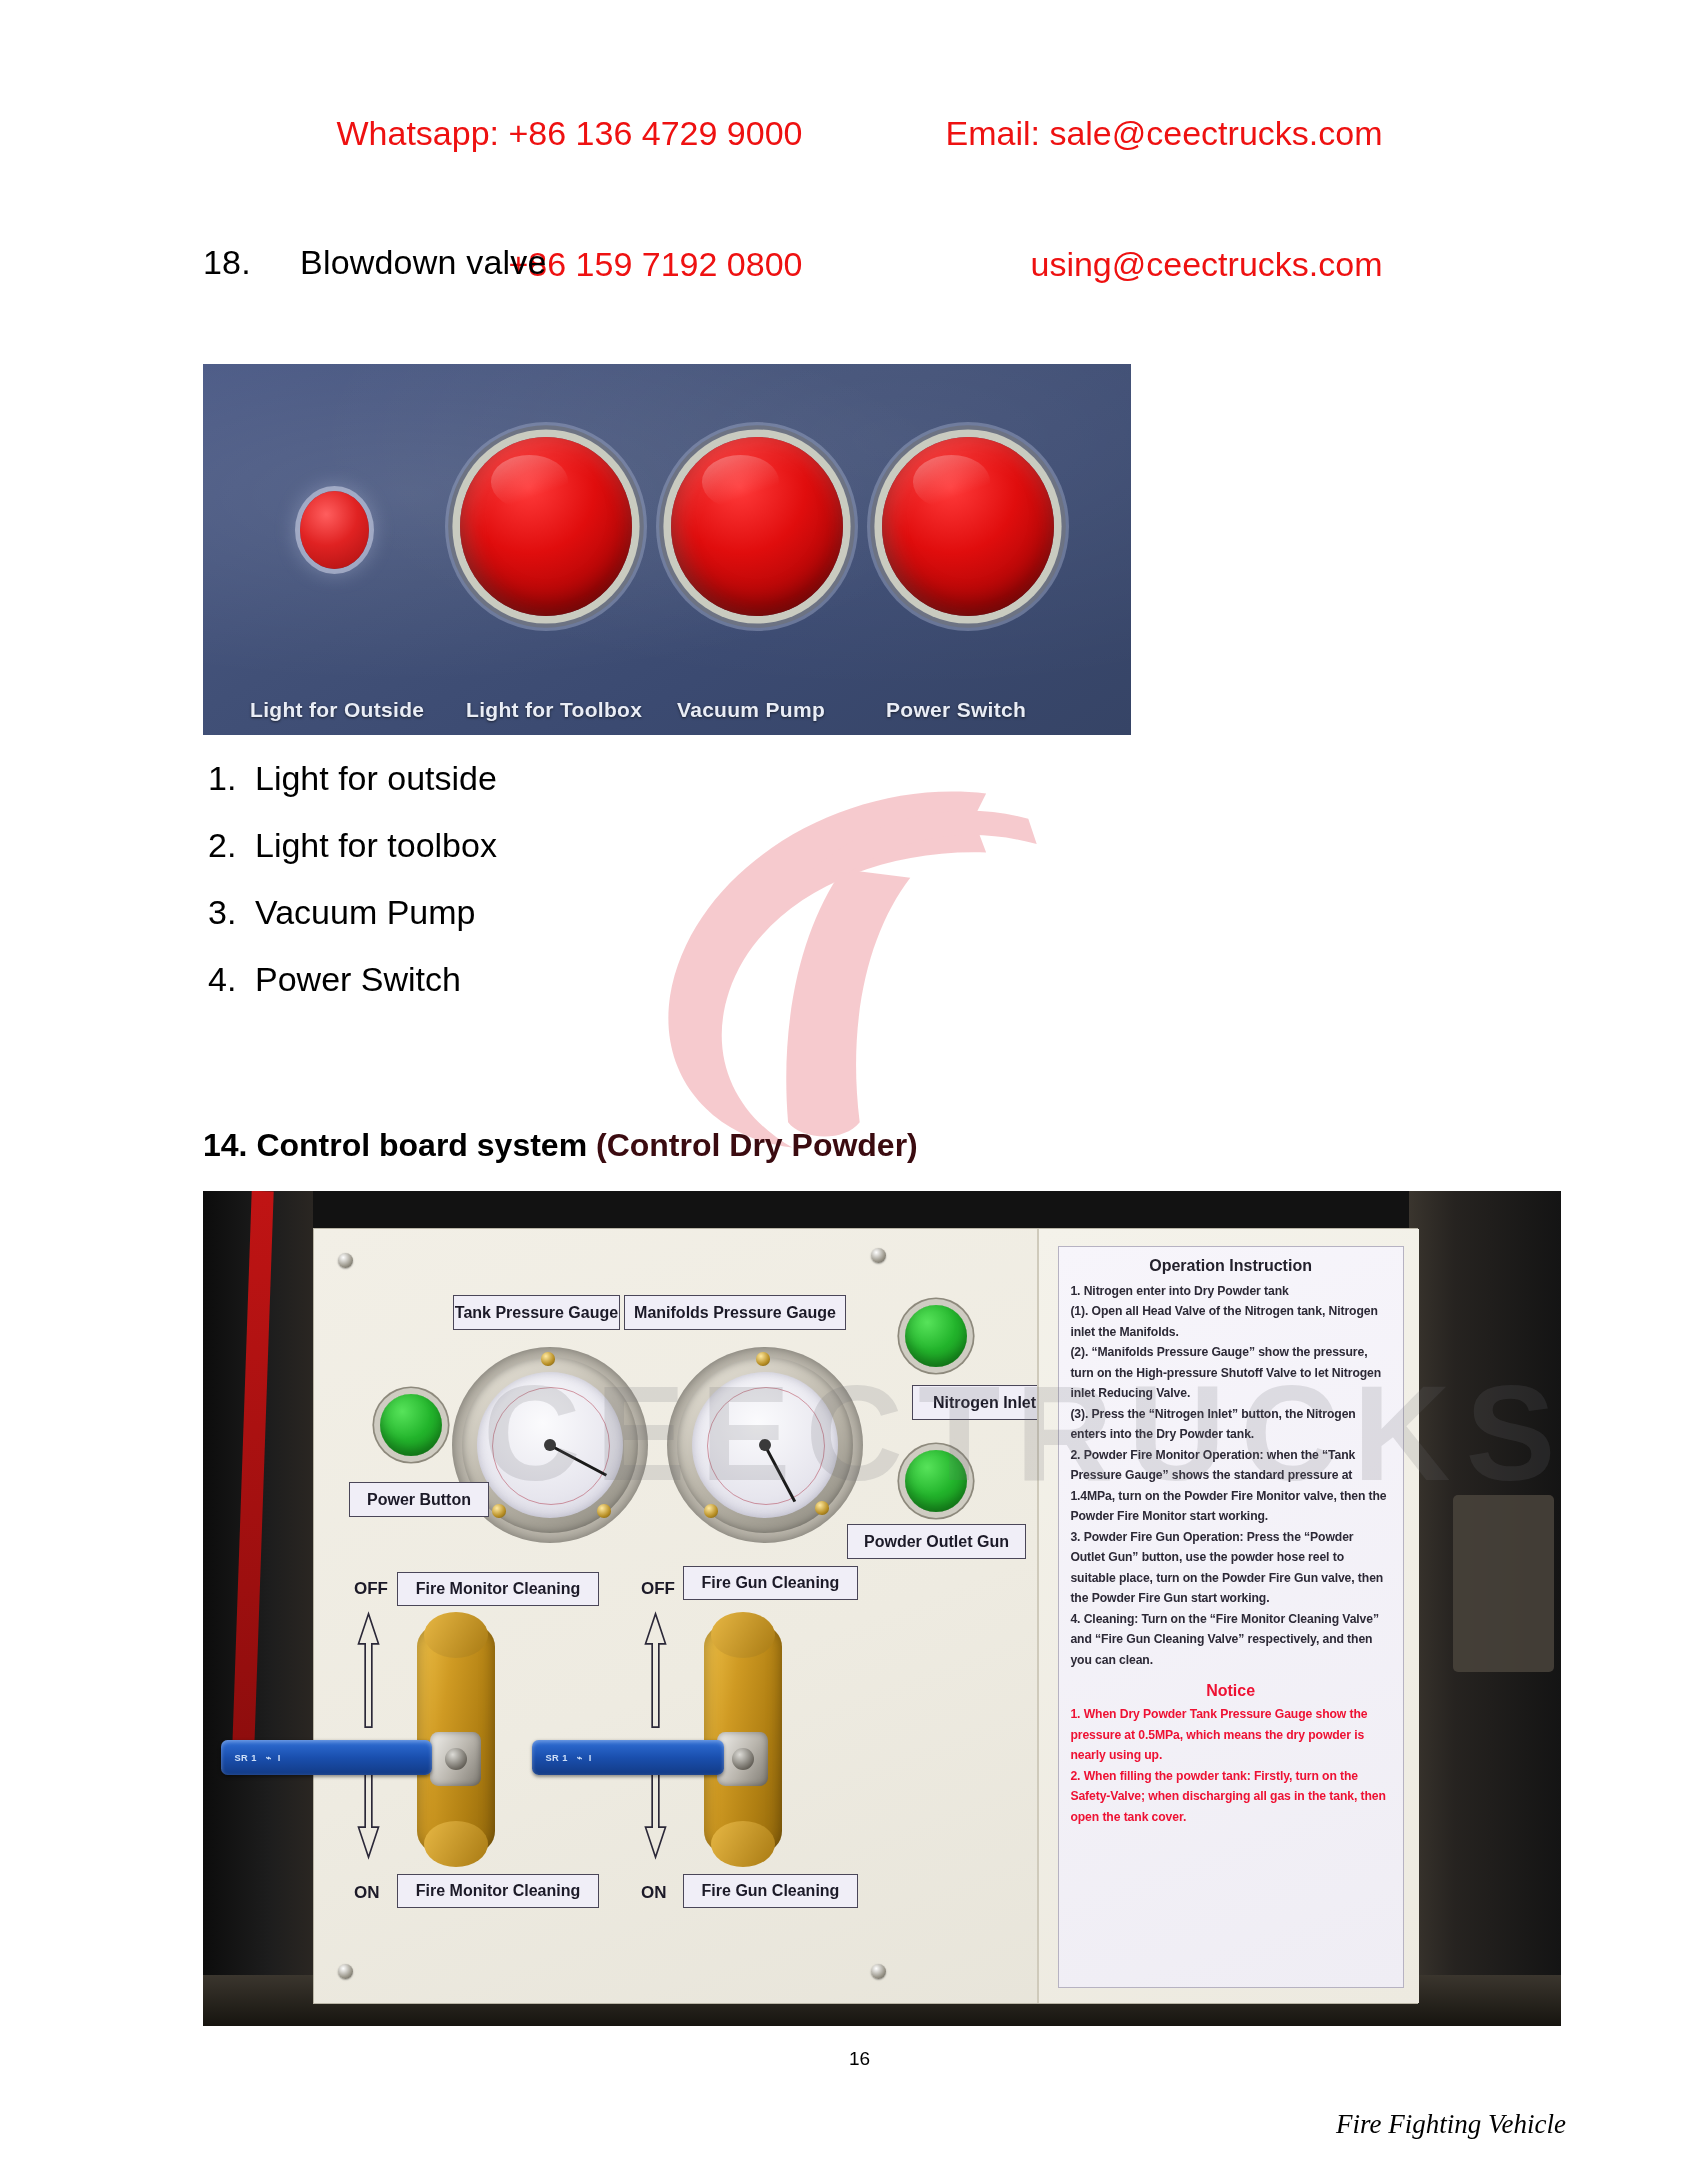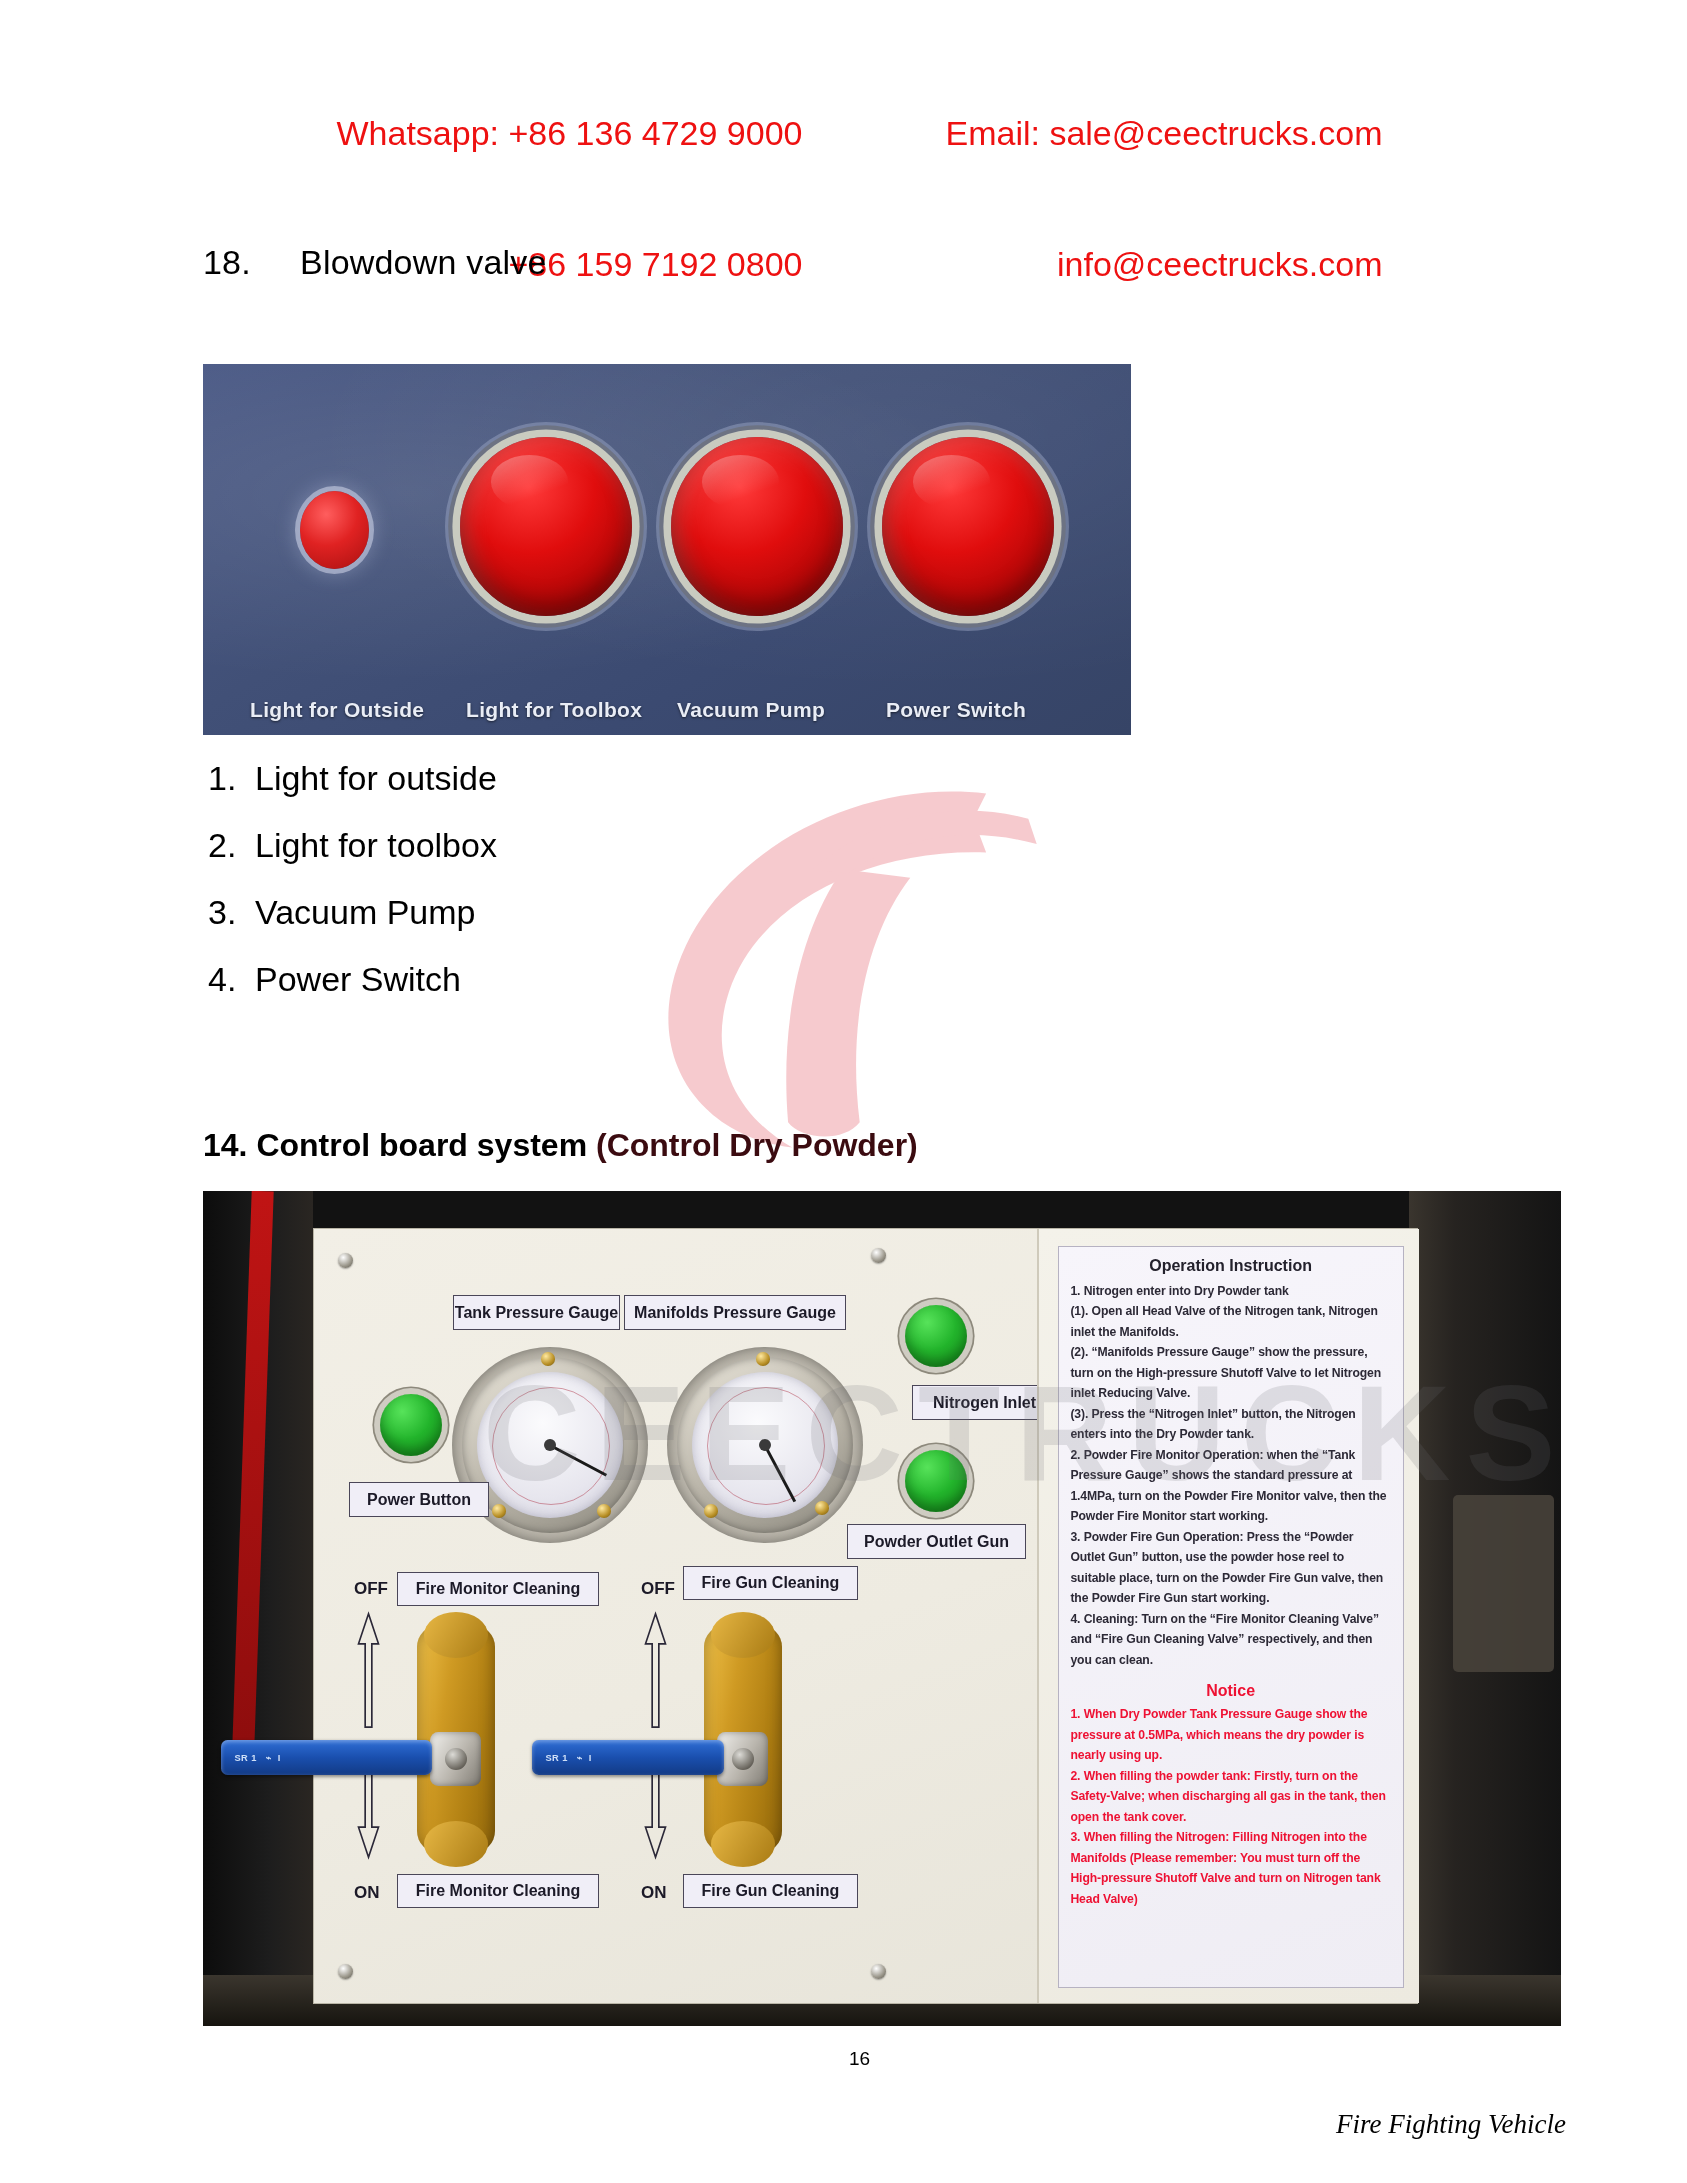"info@ceectrucks.com" div { text: info@ceectrucks.com -> using@ceectrucks.com }
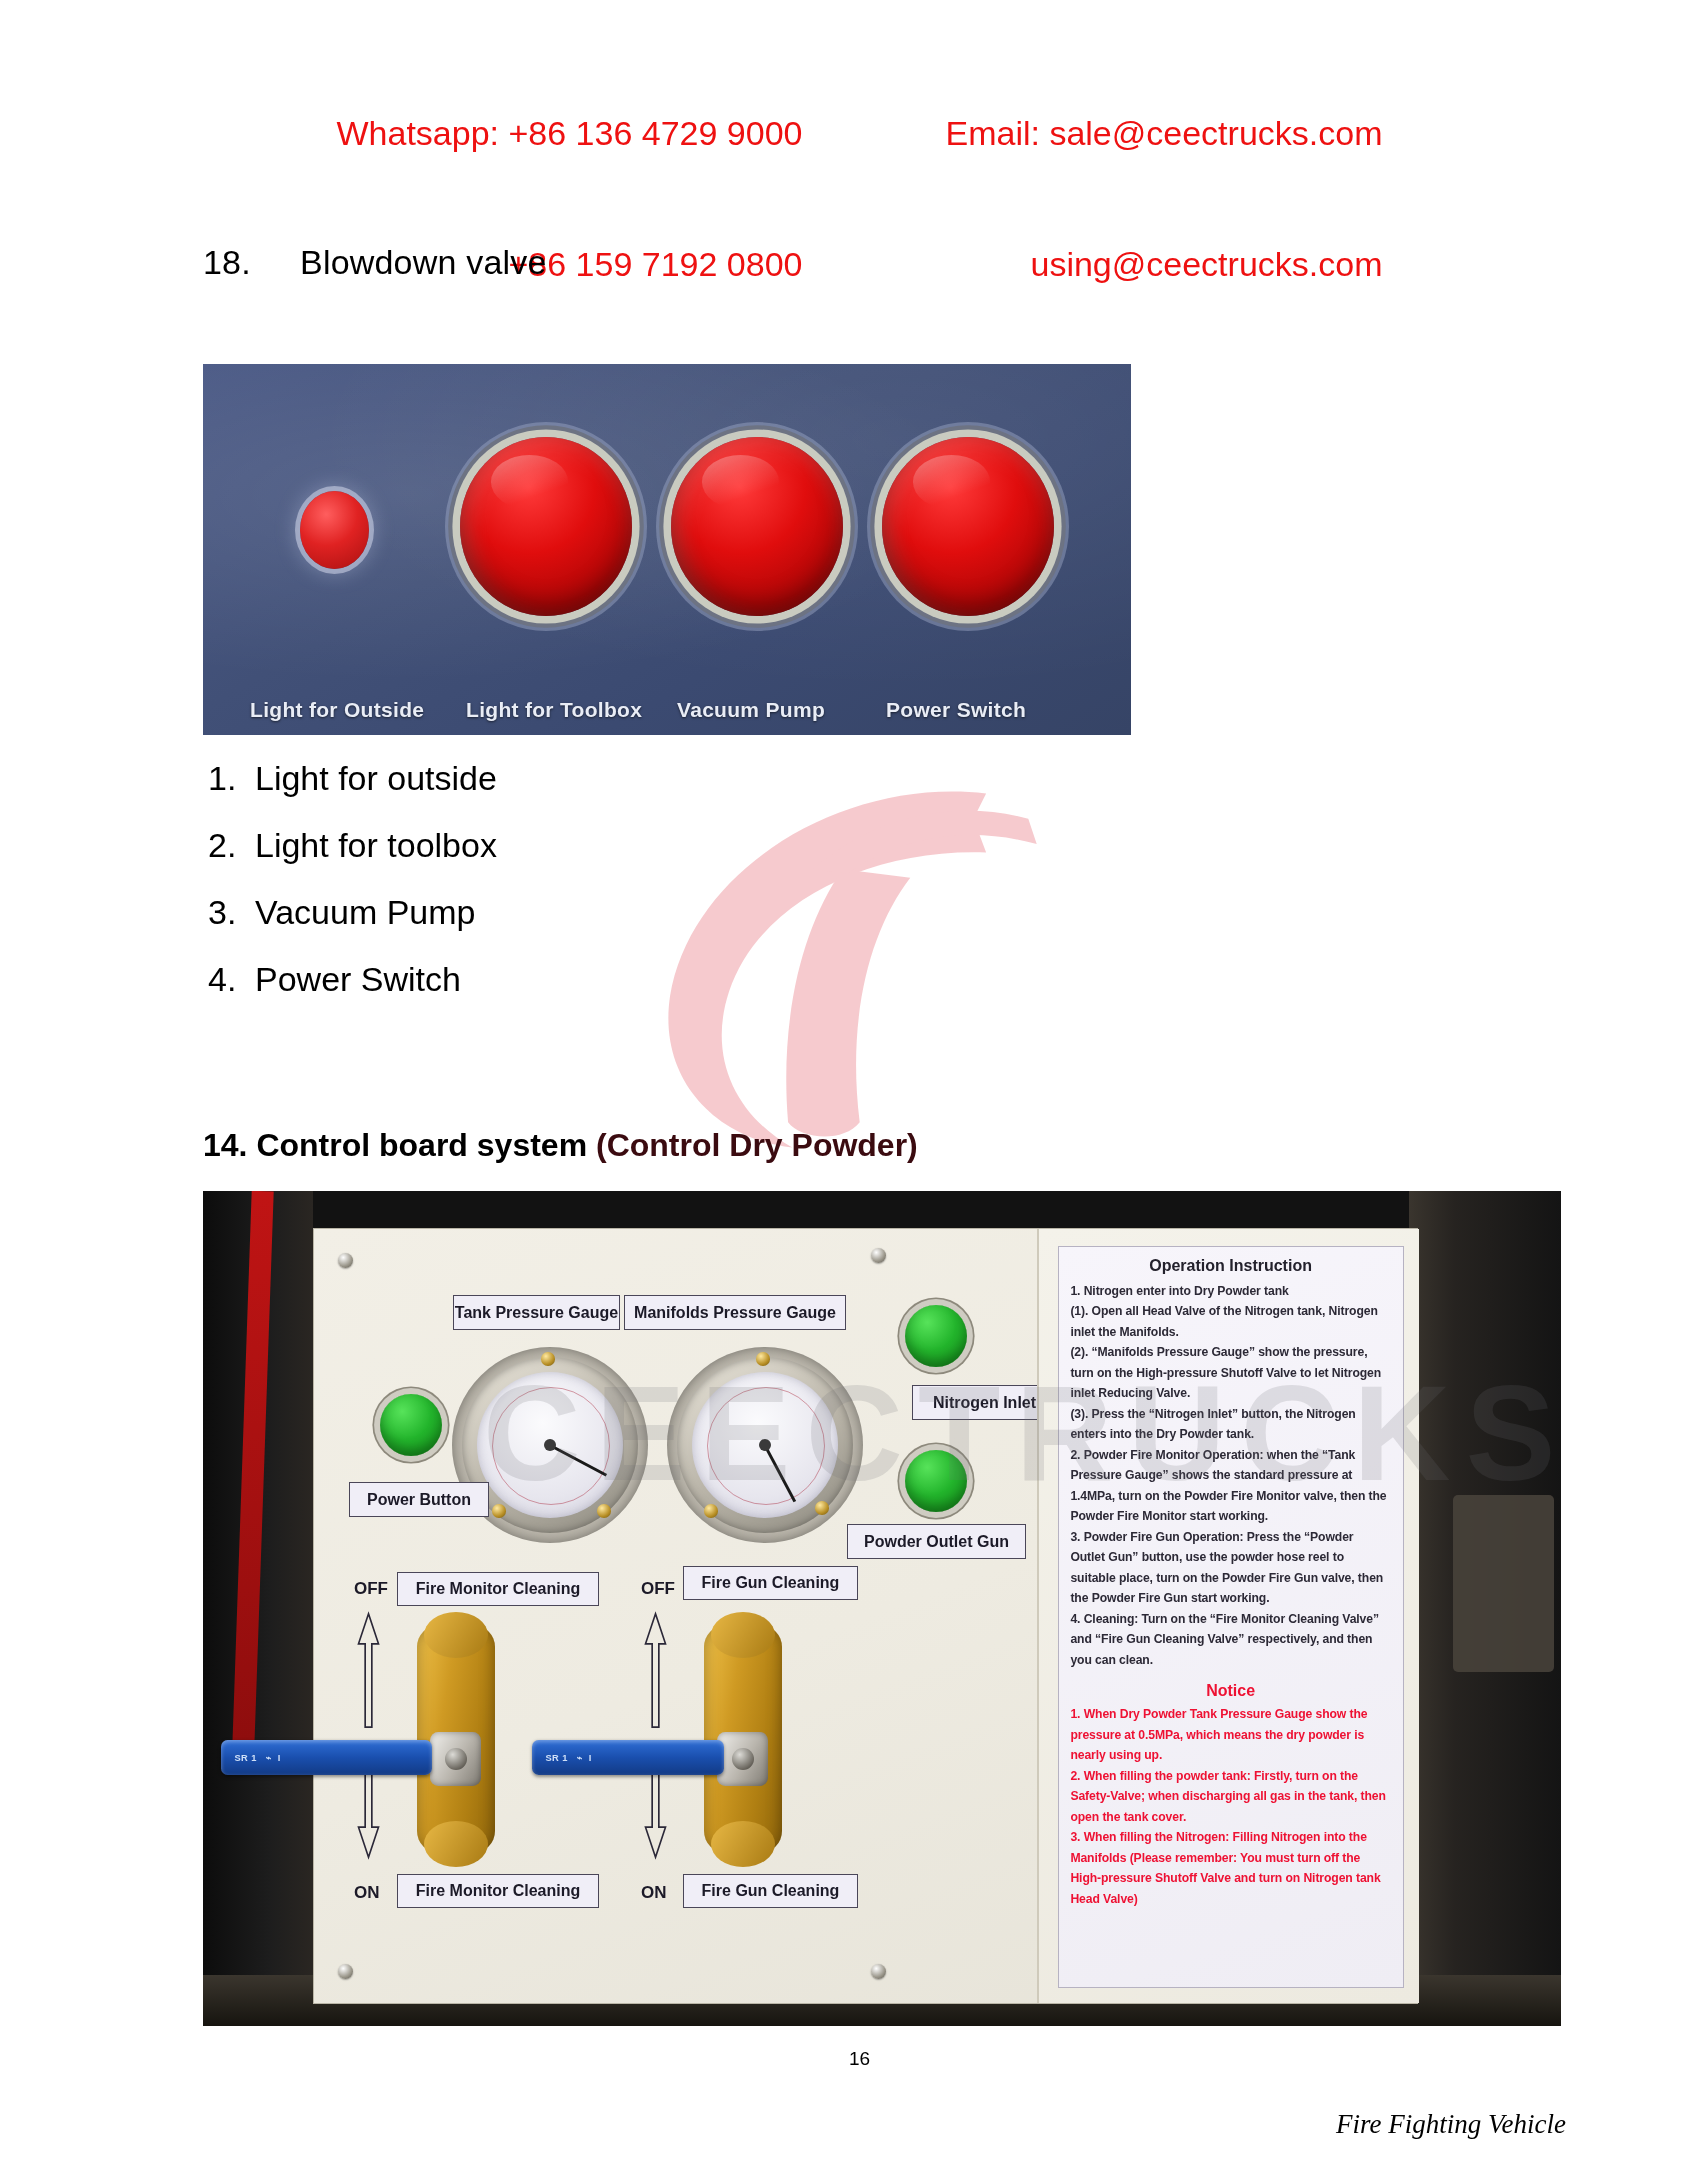"3. When filling the Nitrogen:" div.nline { html: <div>3. When filling the Nitrogen: Filling Nitrogen into the Manifolds (Please remember: You must turn off the High-pressure Shutoff Valve and turn on Nitrogen tank Head Valve)</div> -> none }
